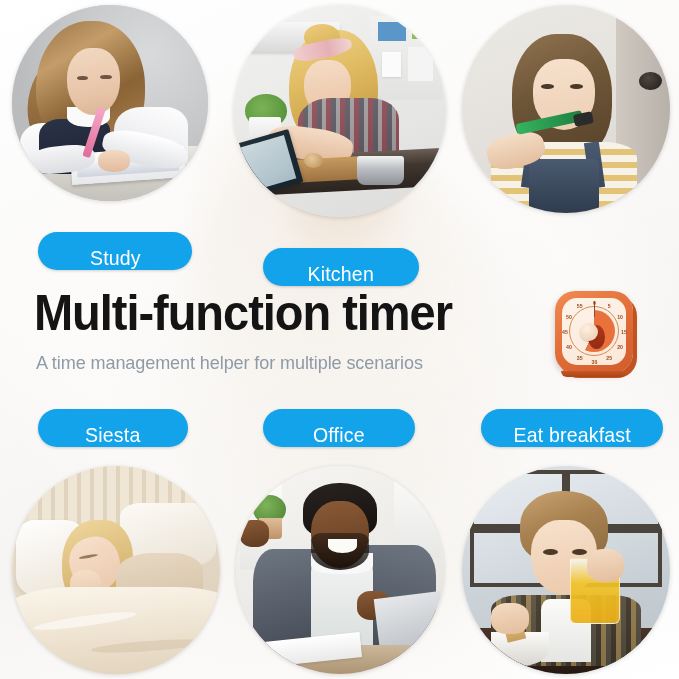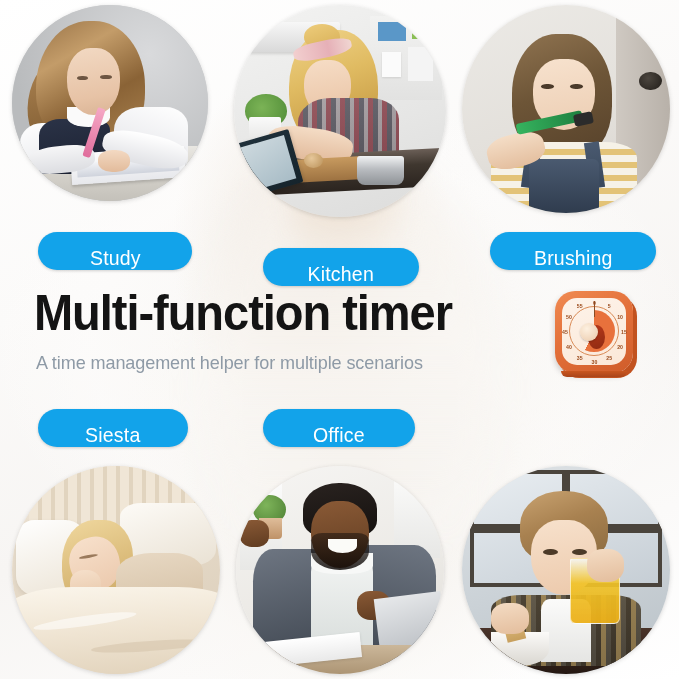"Brushing" div.pill { html: <div> <span>Brushing</span> </div> -> none }
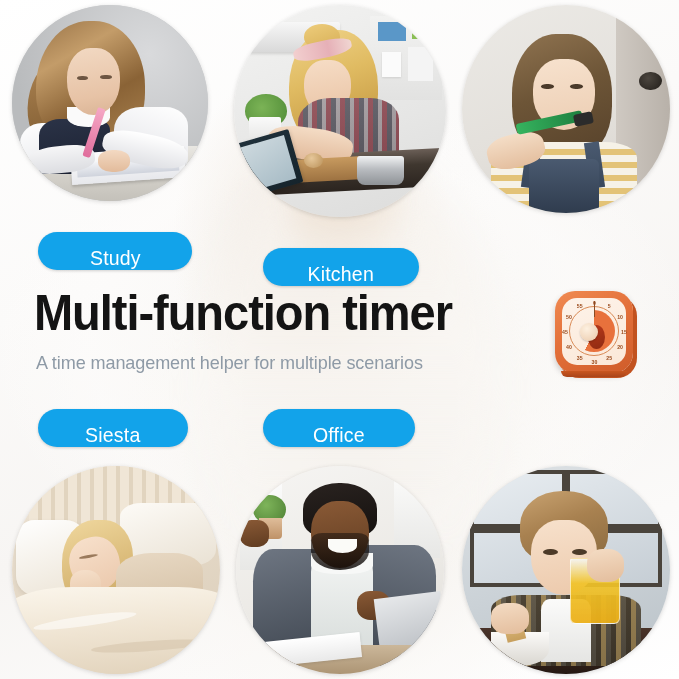"Eat breakfast" div.pill { html: none -> <div> <span>Eat breakfast</span> </div> }
